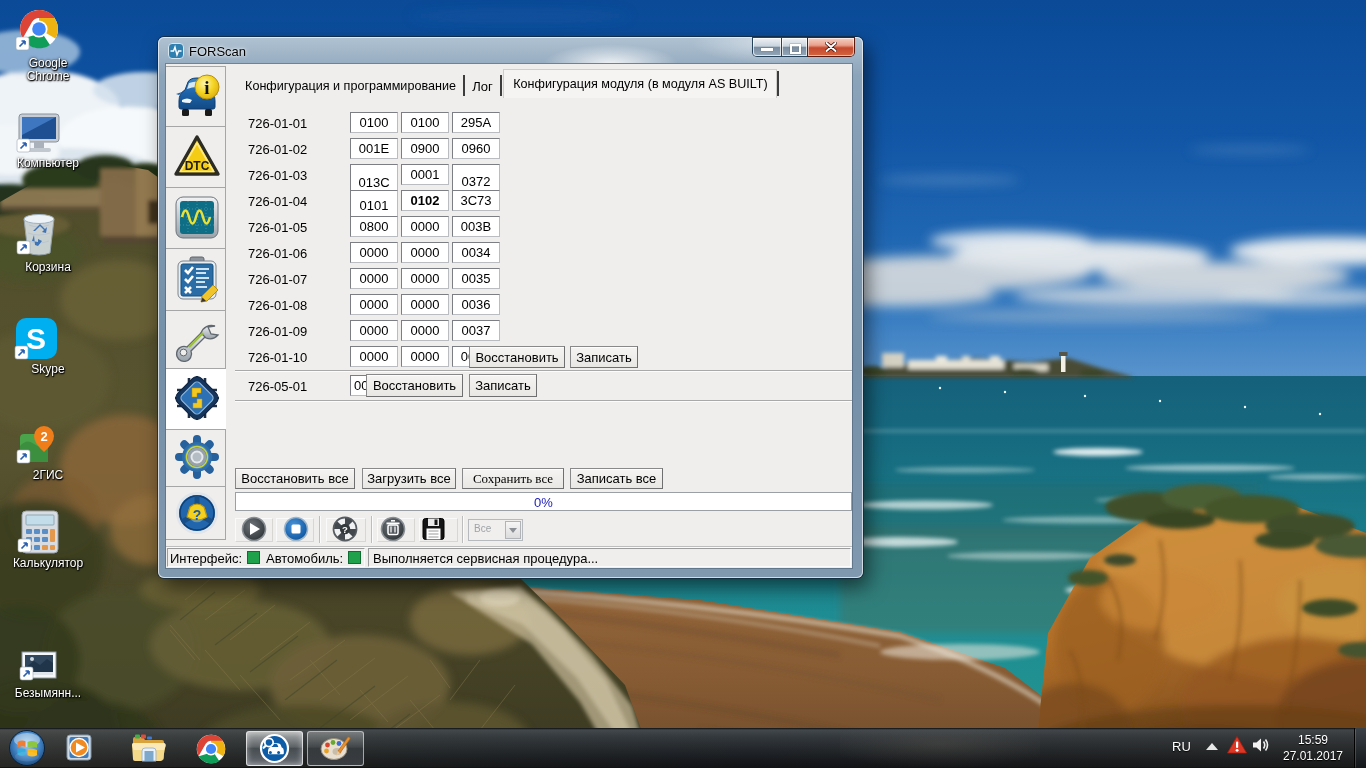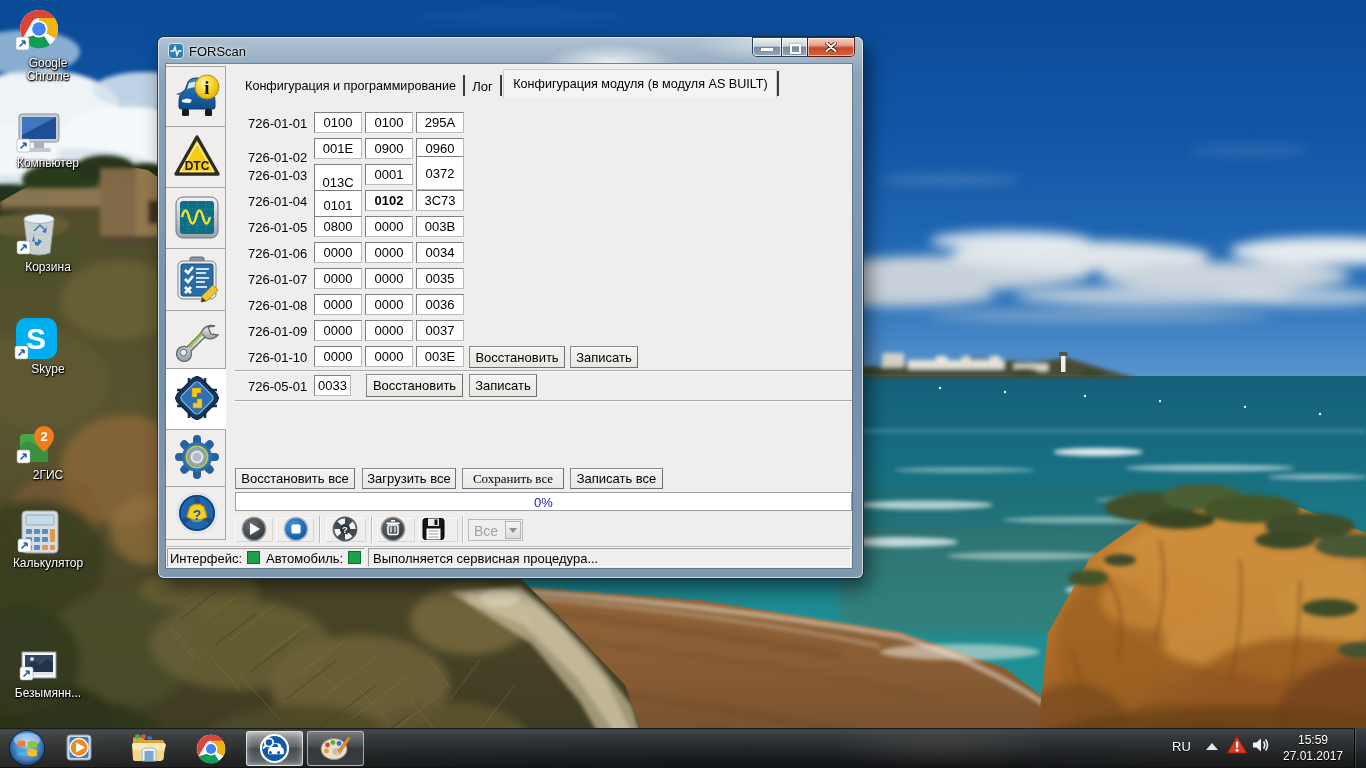"0100" .field { margin-left: none -> 36px }
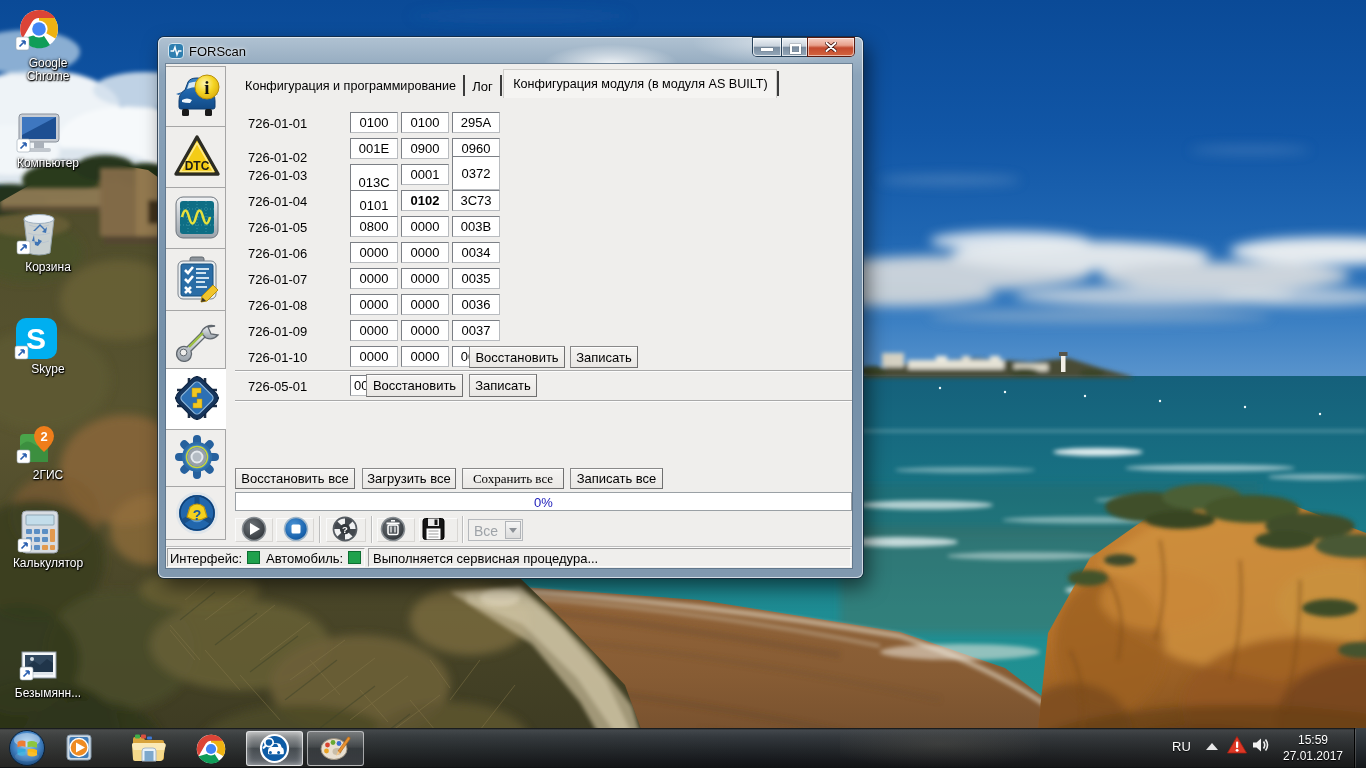"726-01-02" div.rowlab { top: 150px -> 142px }
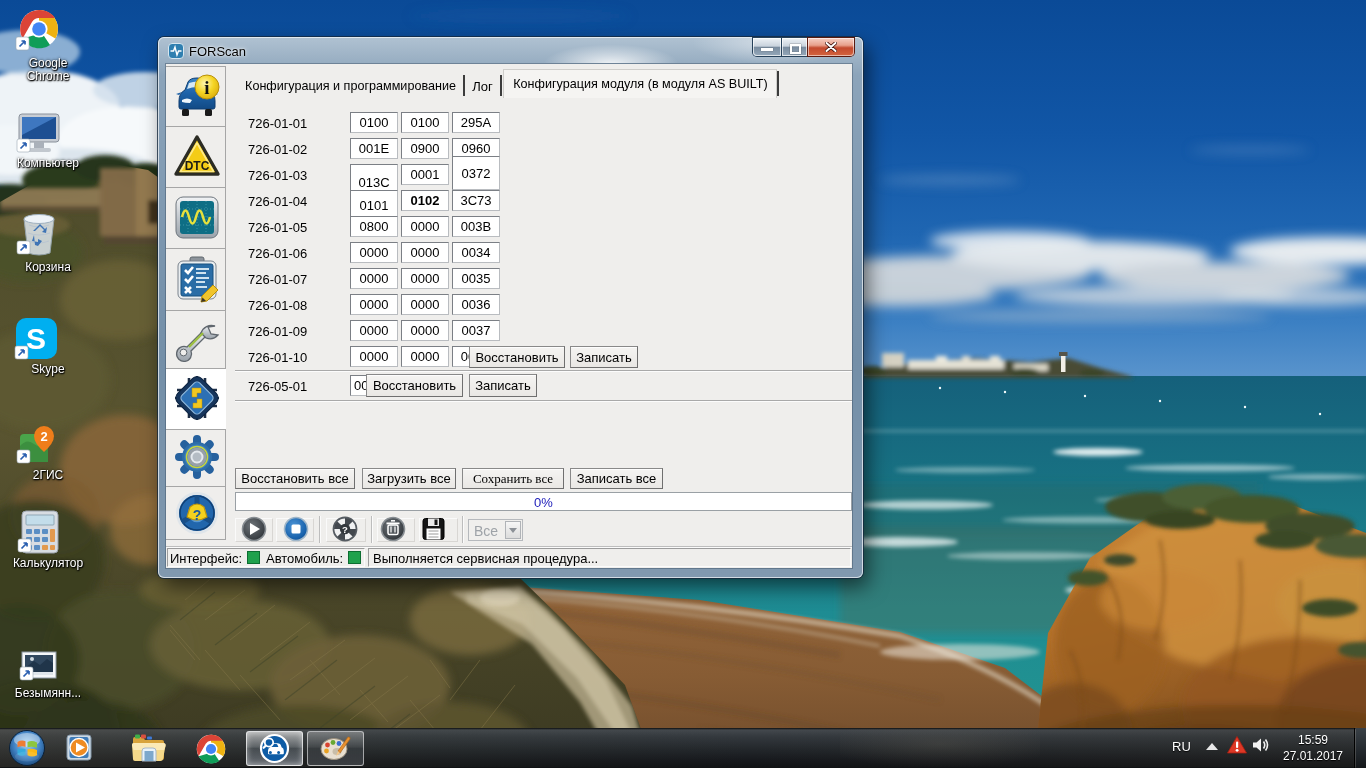"0372" div.field { top: 156px -> 164px }
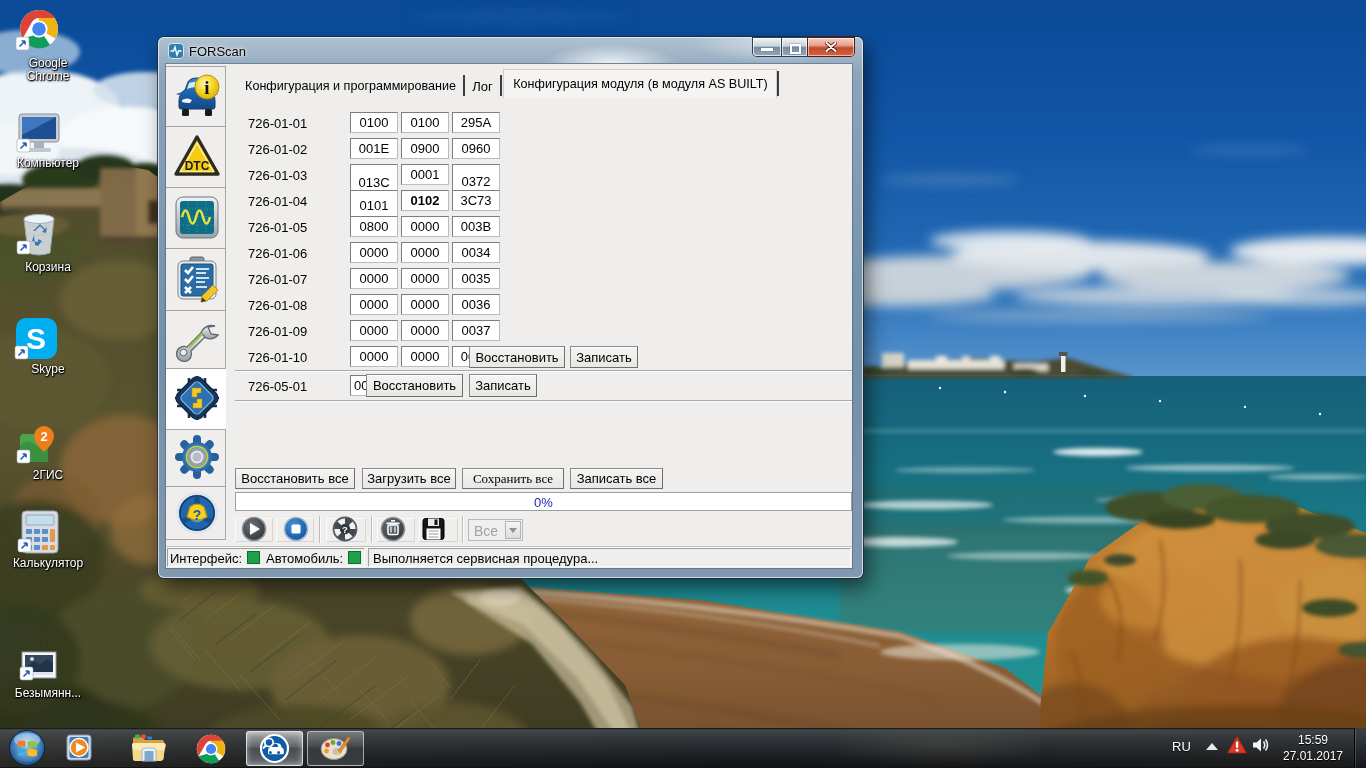"Все" div.abs { font-size: 14px -> 10px }
